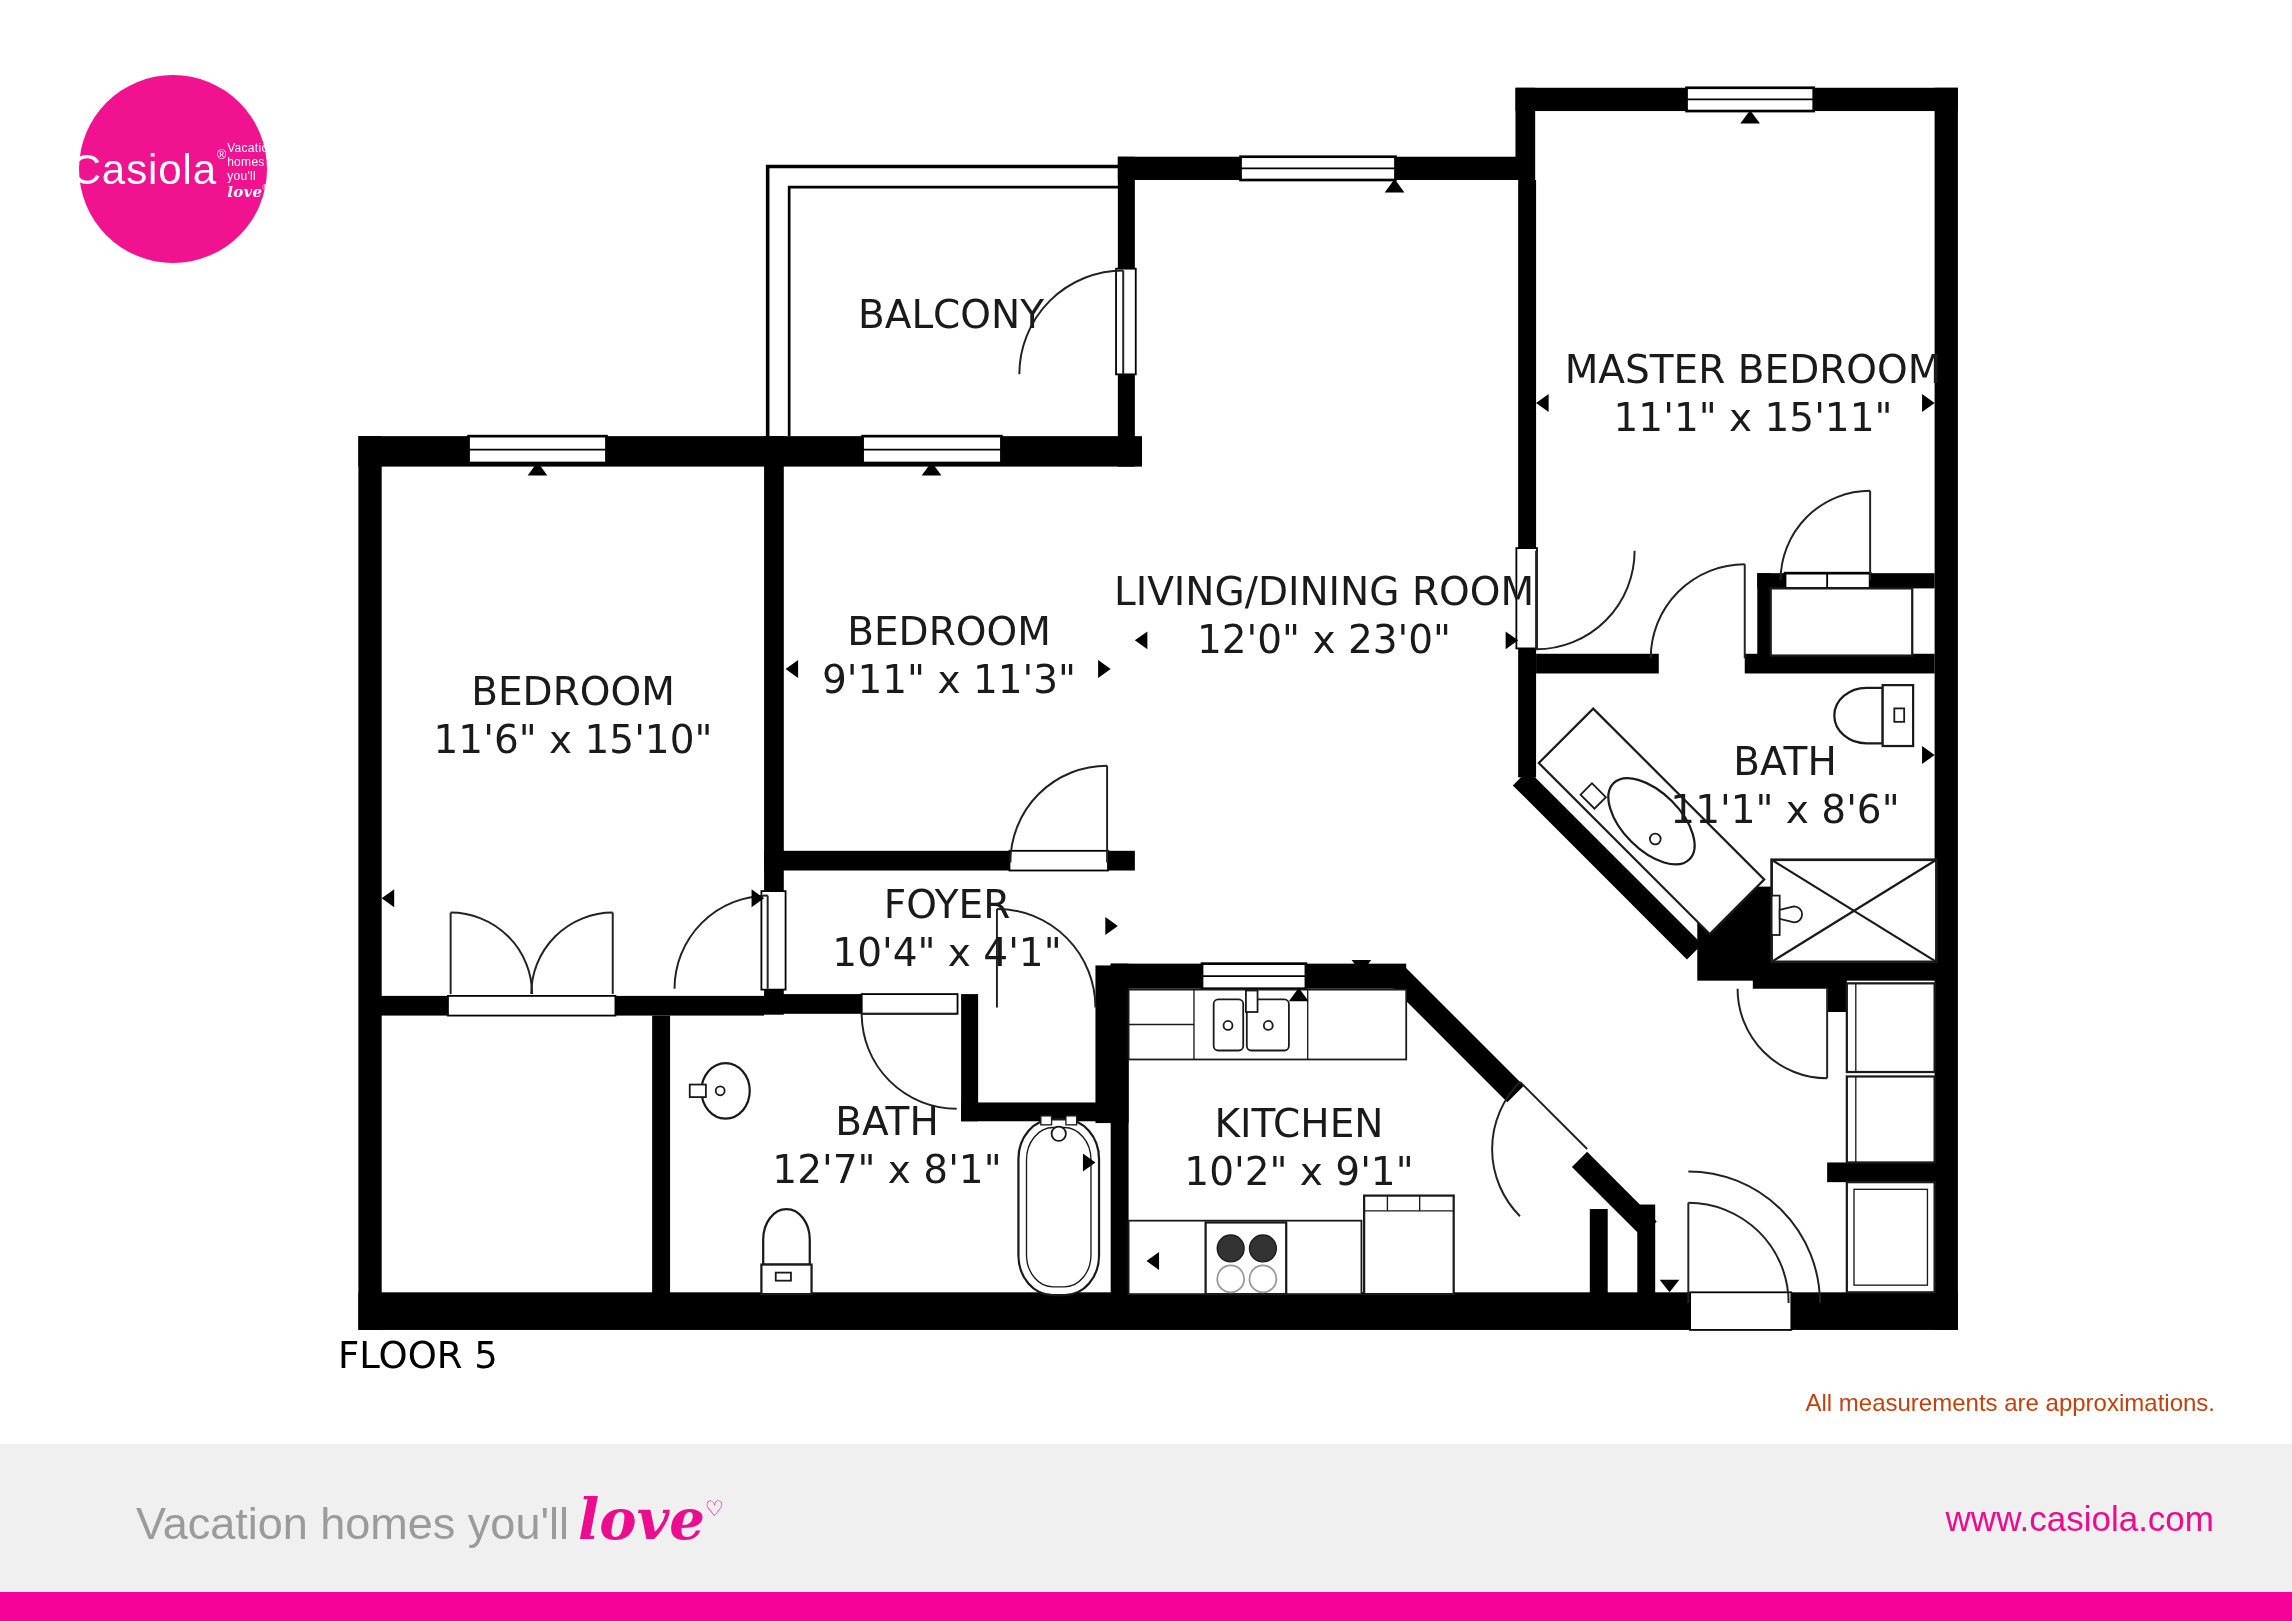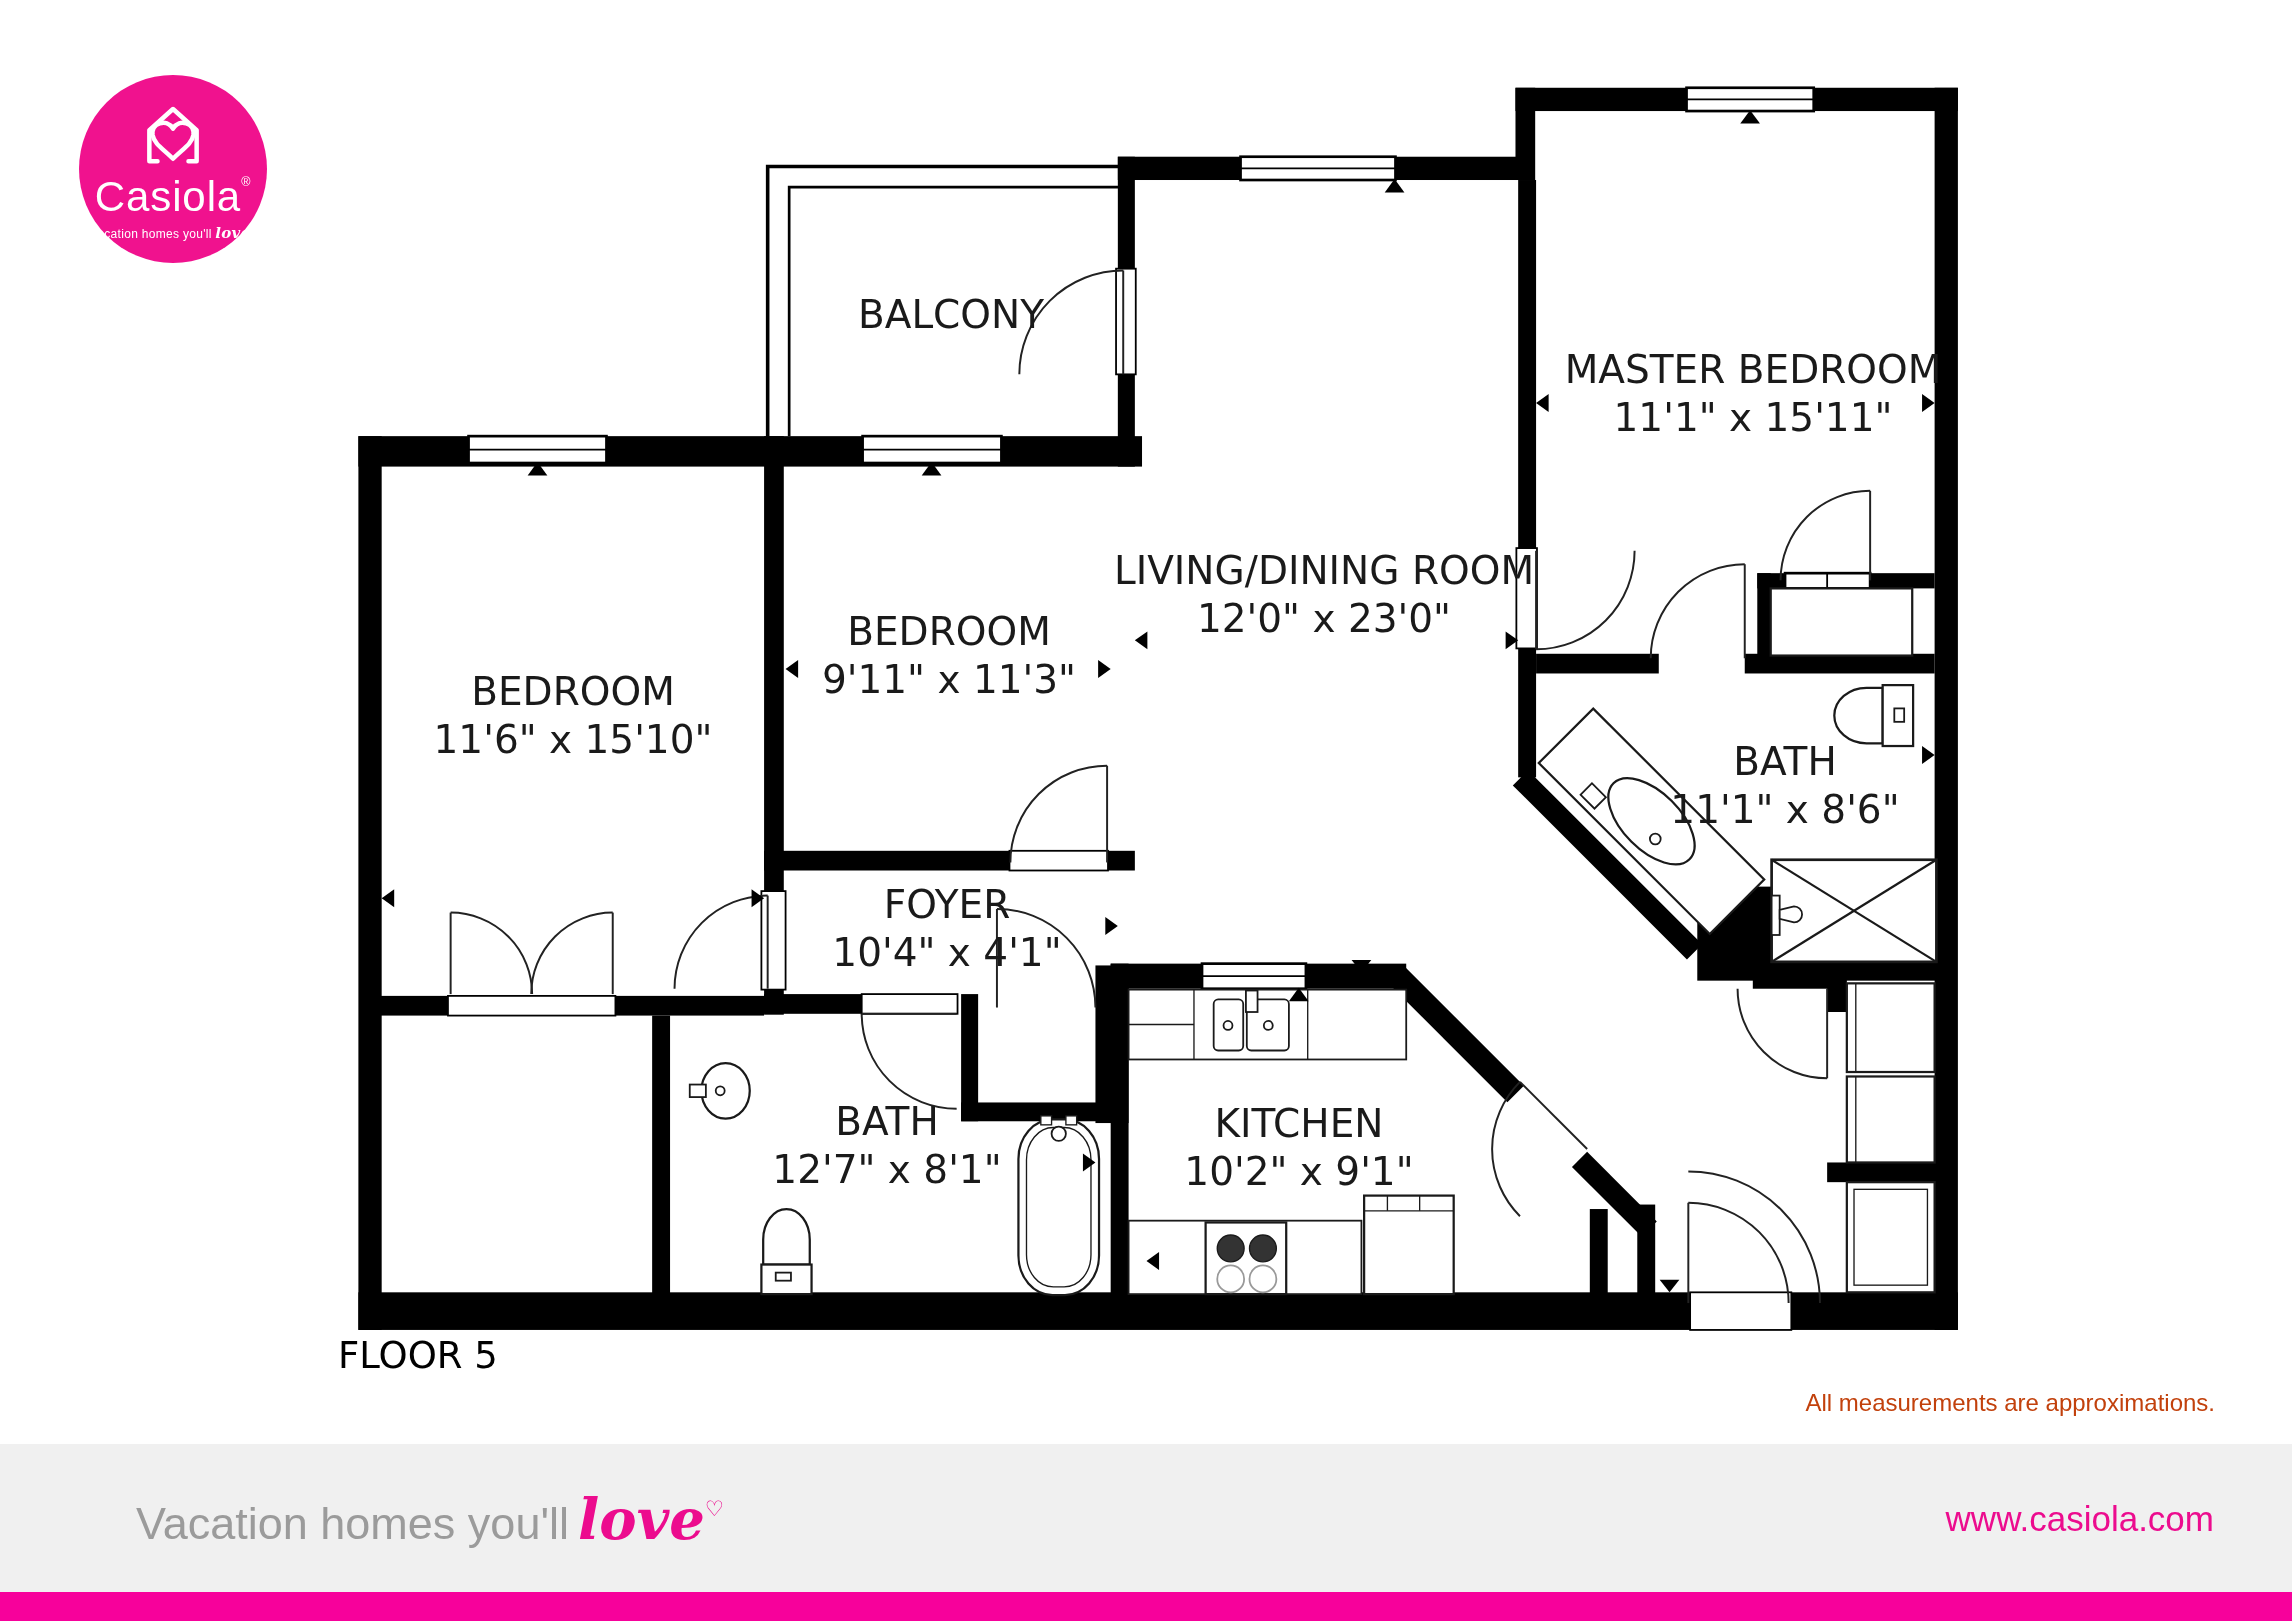"Casiola®" .logo { flex-direction: column -> none }
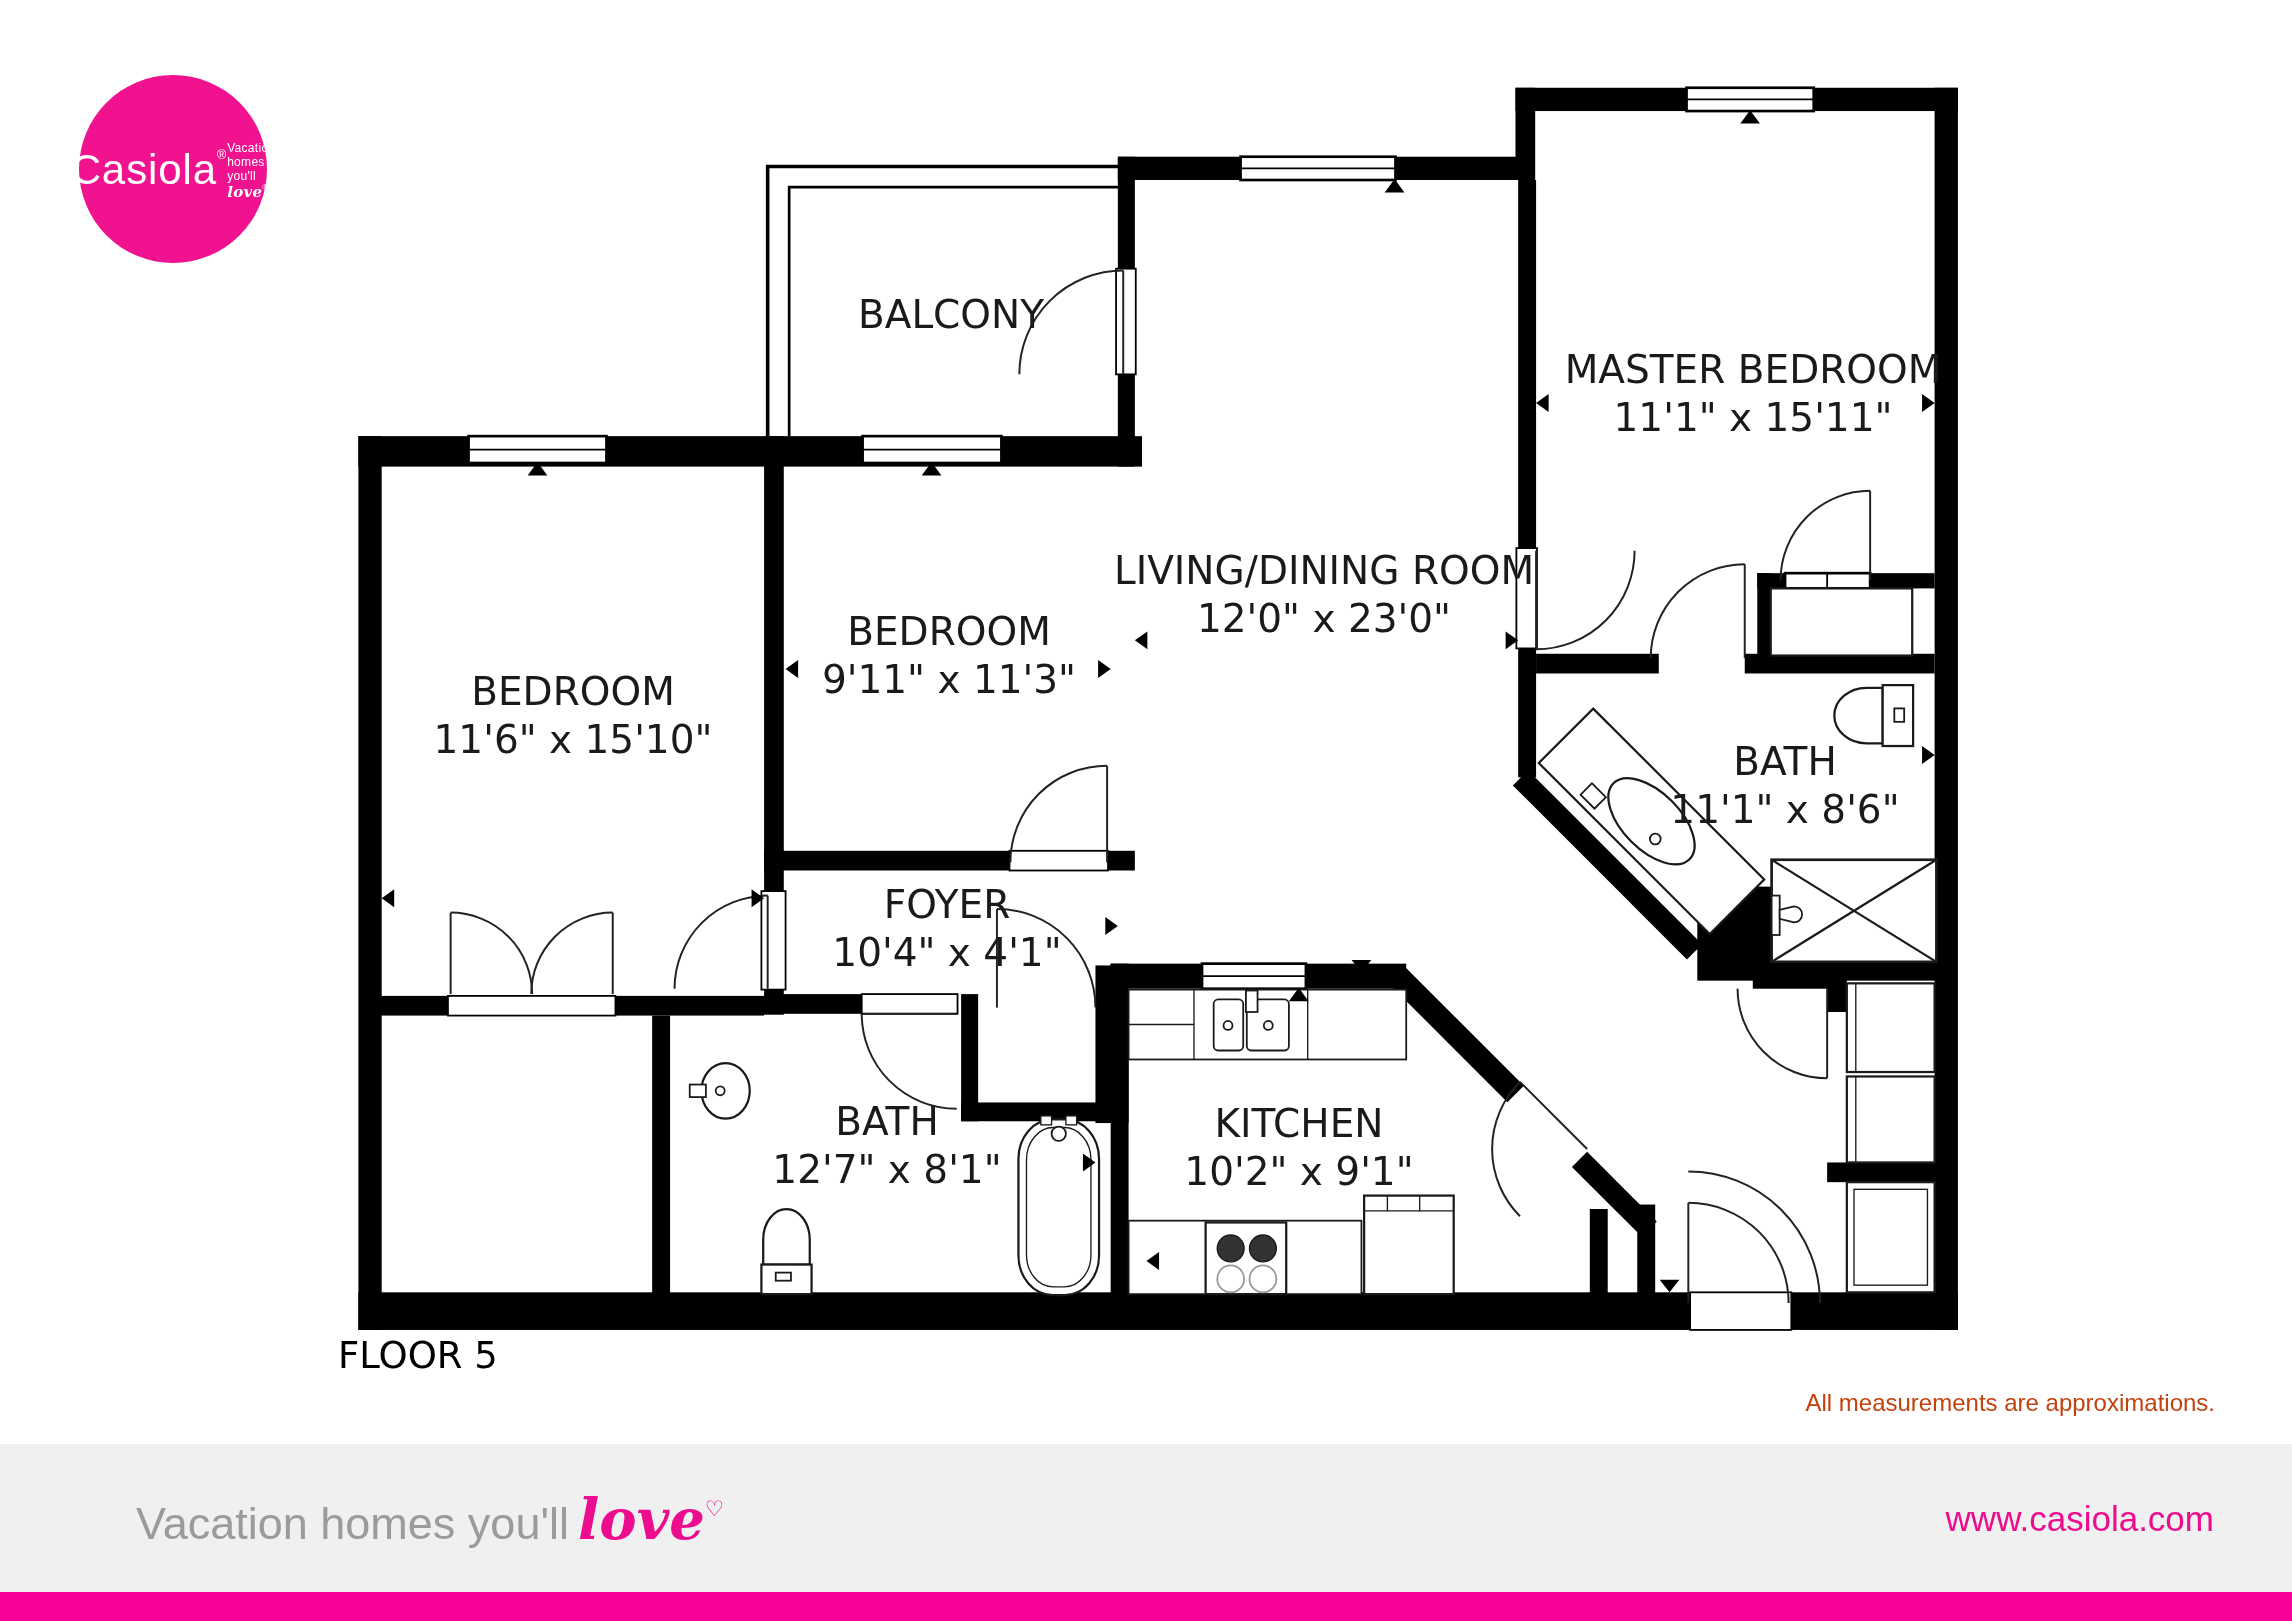"LIVING/DINING ROOM" div.room-label { top: 595px -> 616px }
